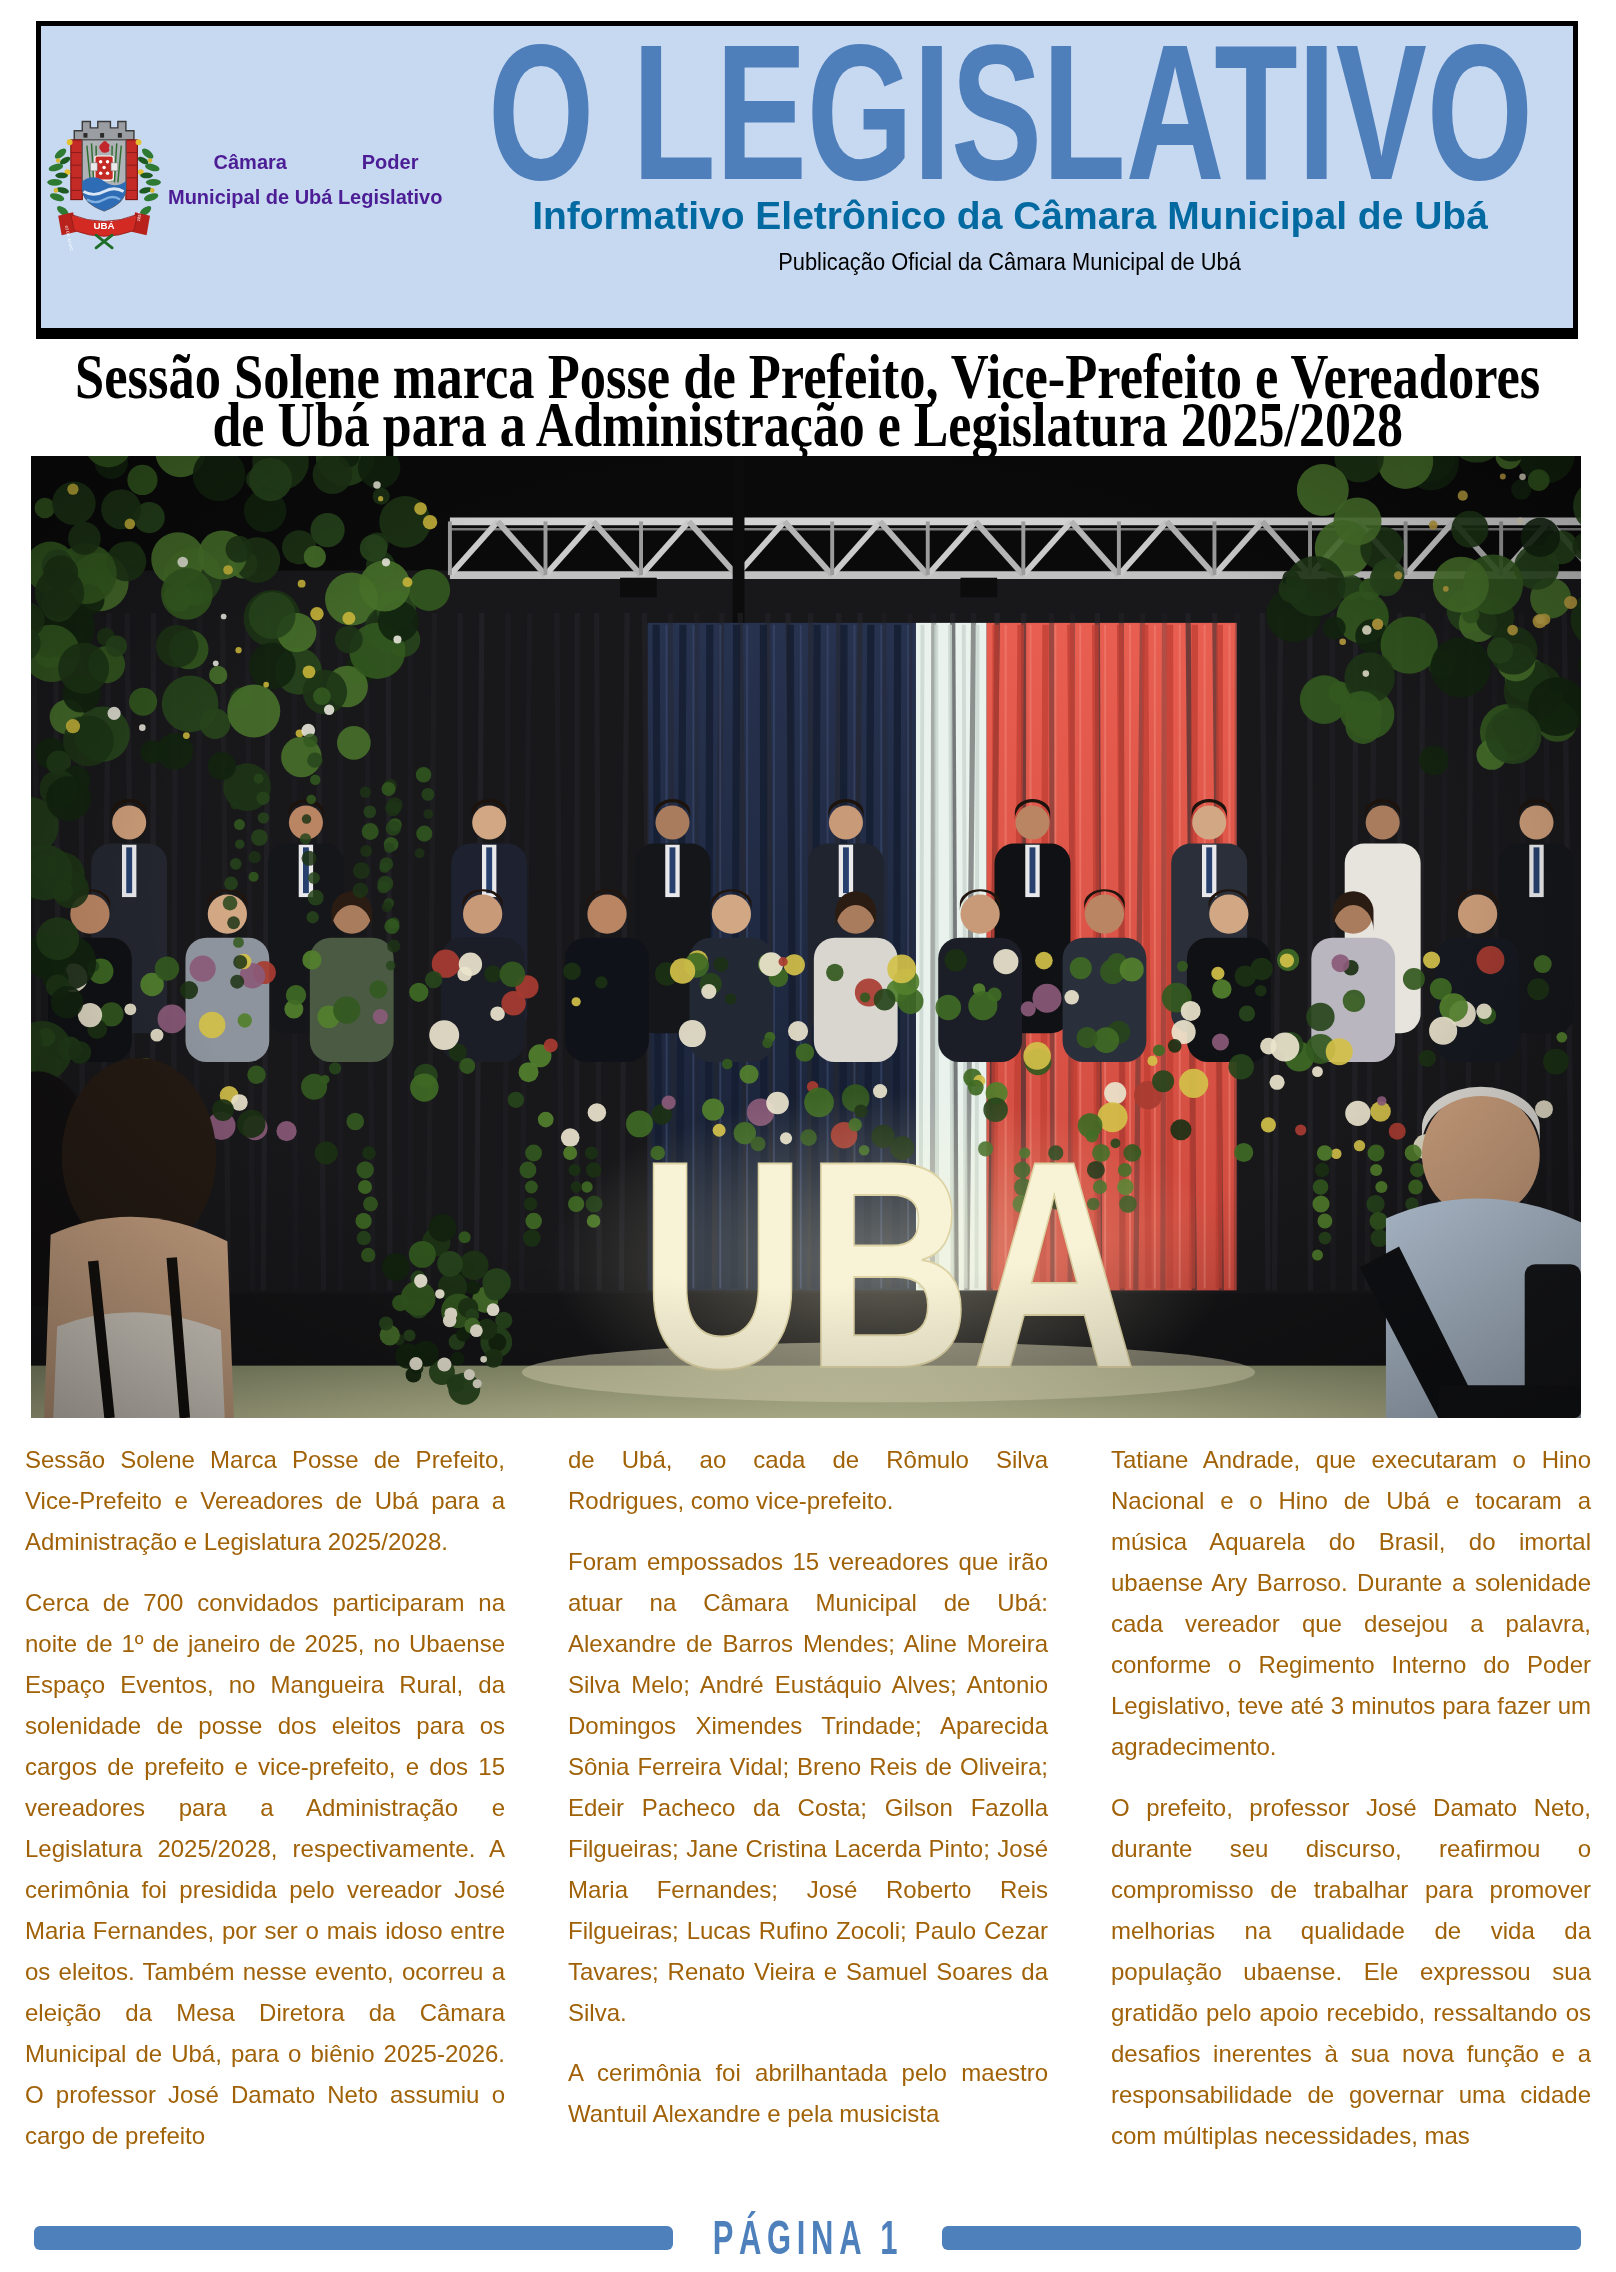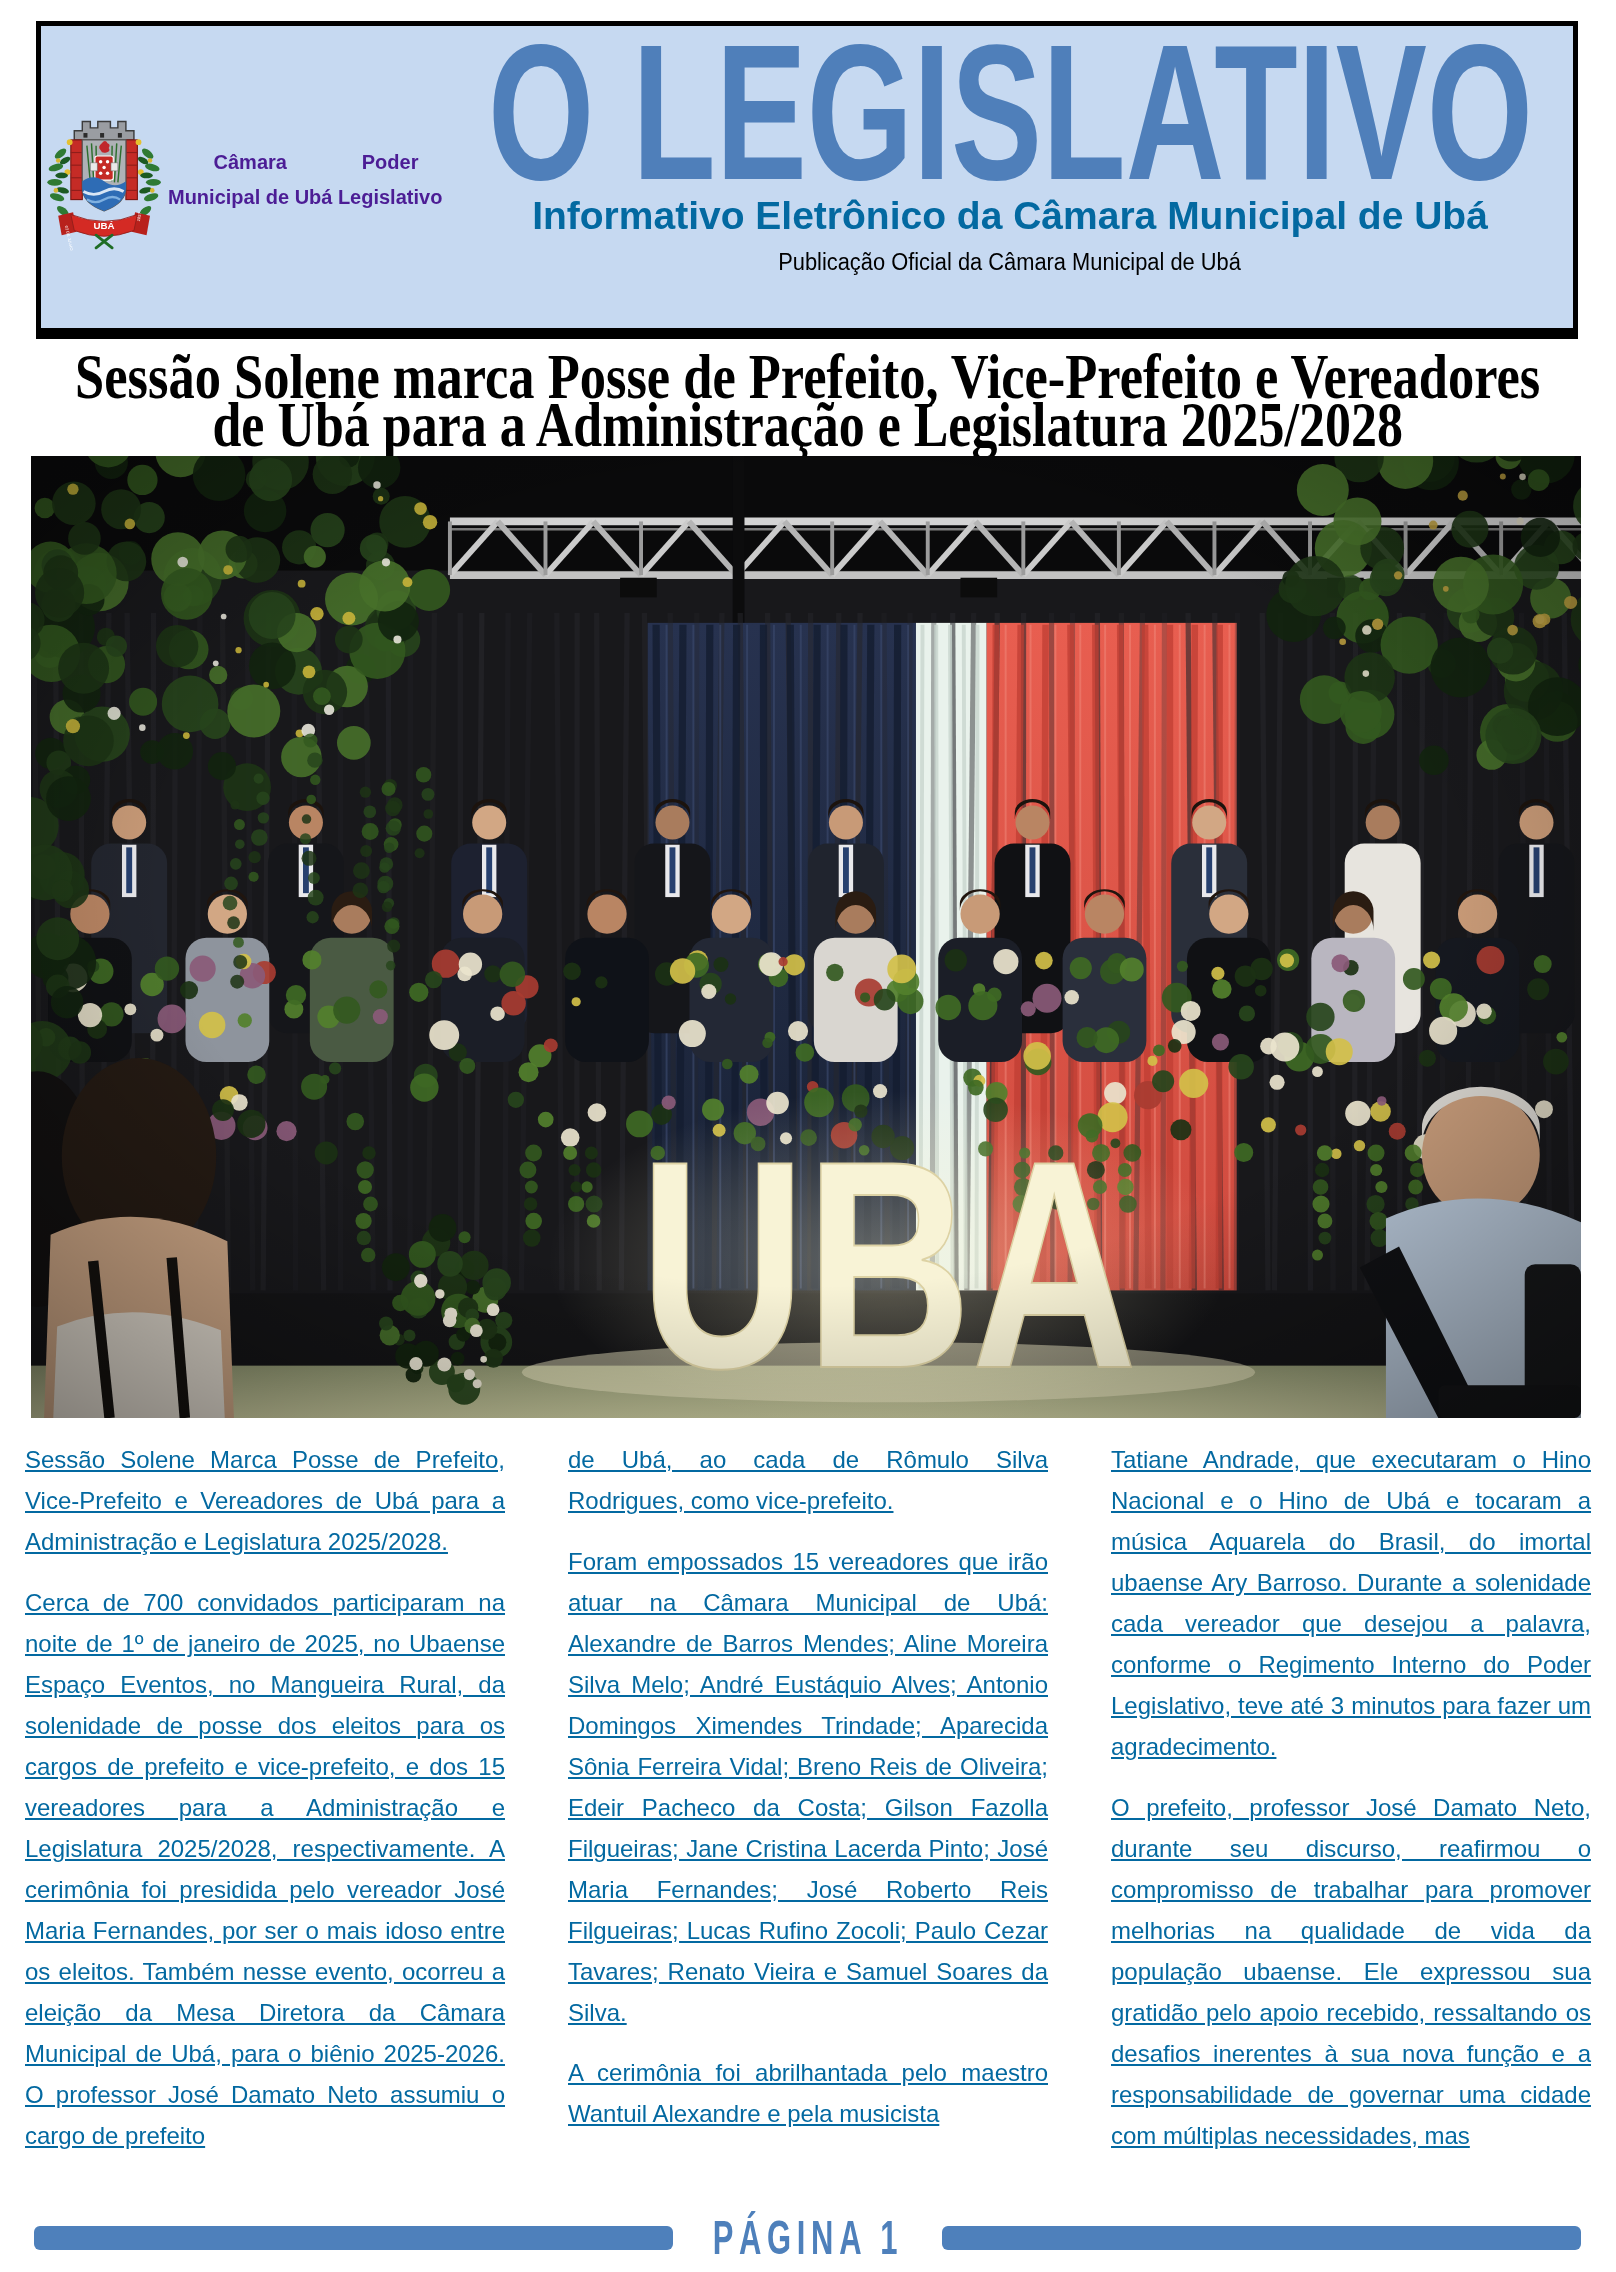"Sessão Solene Marca Posse de Prefeito, Vice-Prefeito e Vereadores de" .col p { color: #0369a1 -> #a16207; text-decoration: underline -> none }
